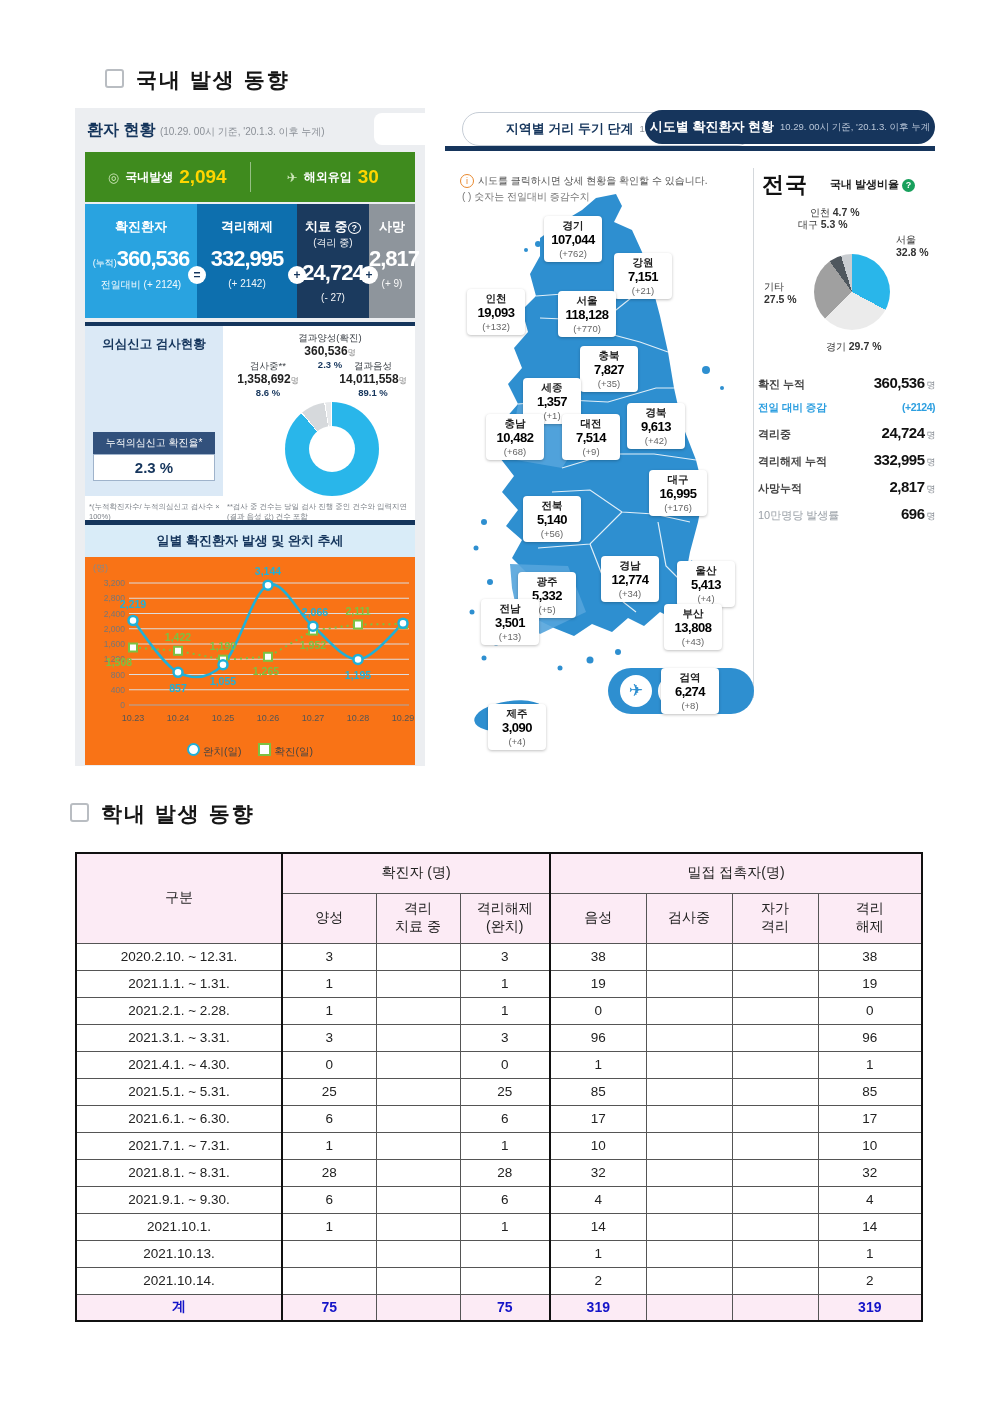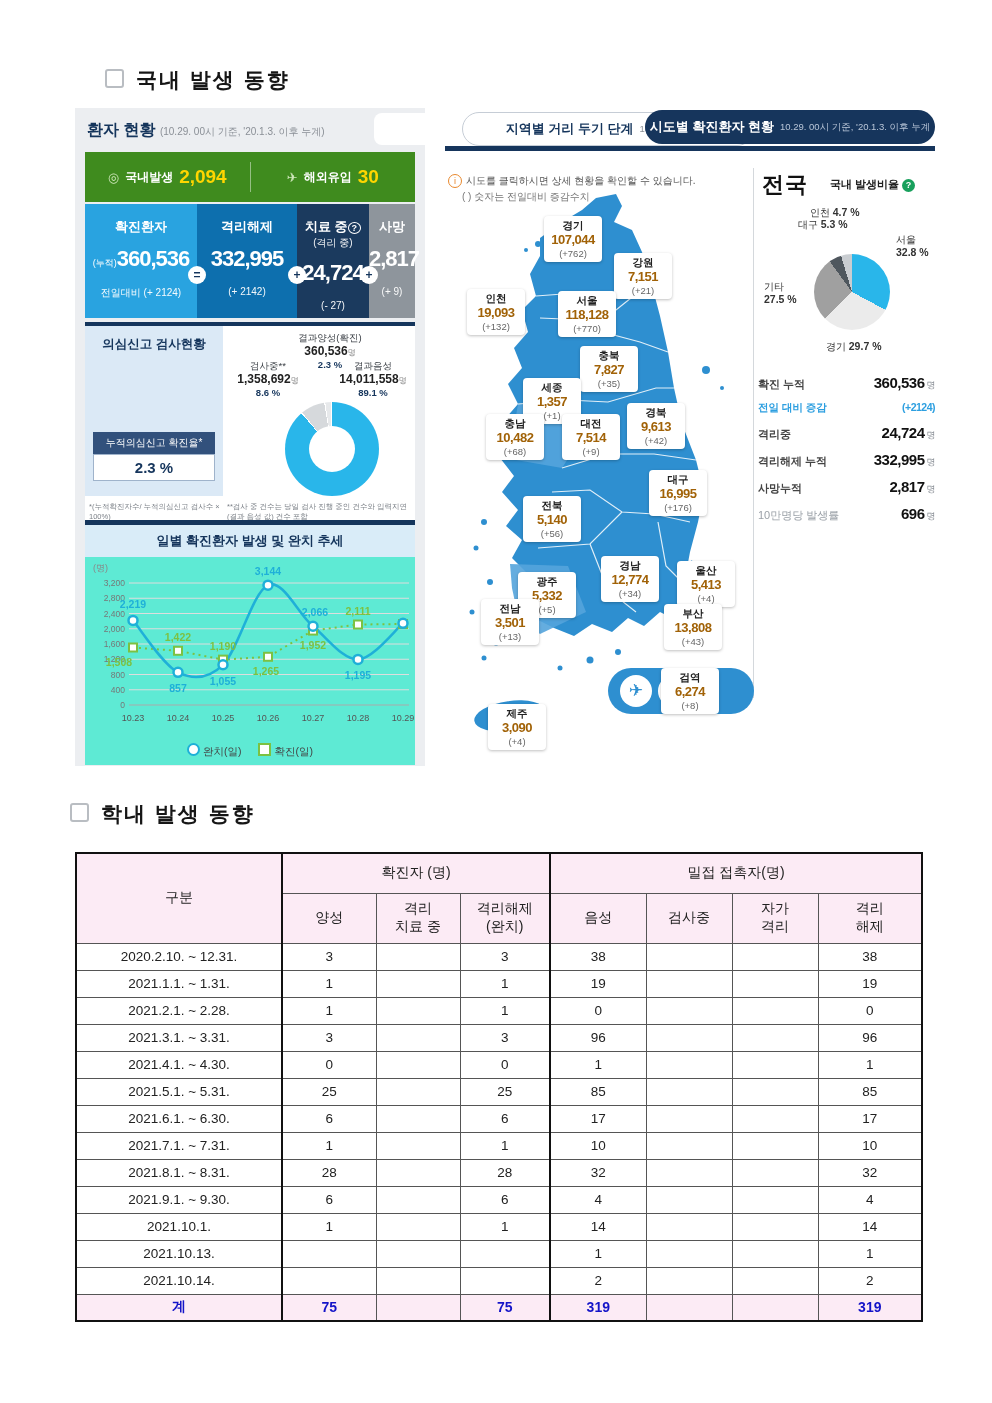"i 시도를 클릭하시면 상세 현황을" div.map-note { left: 8px -> 20px }
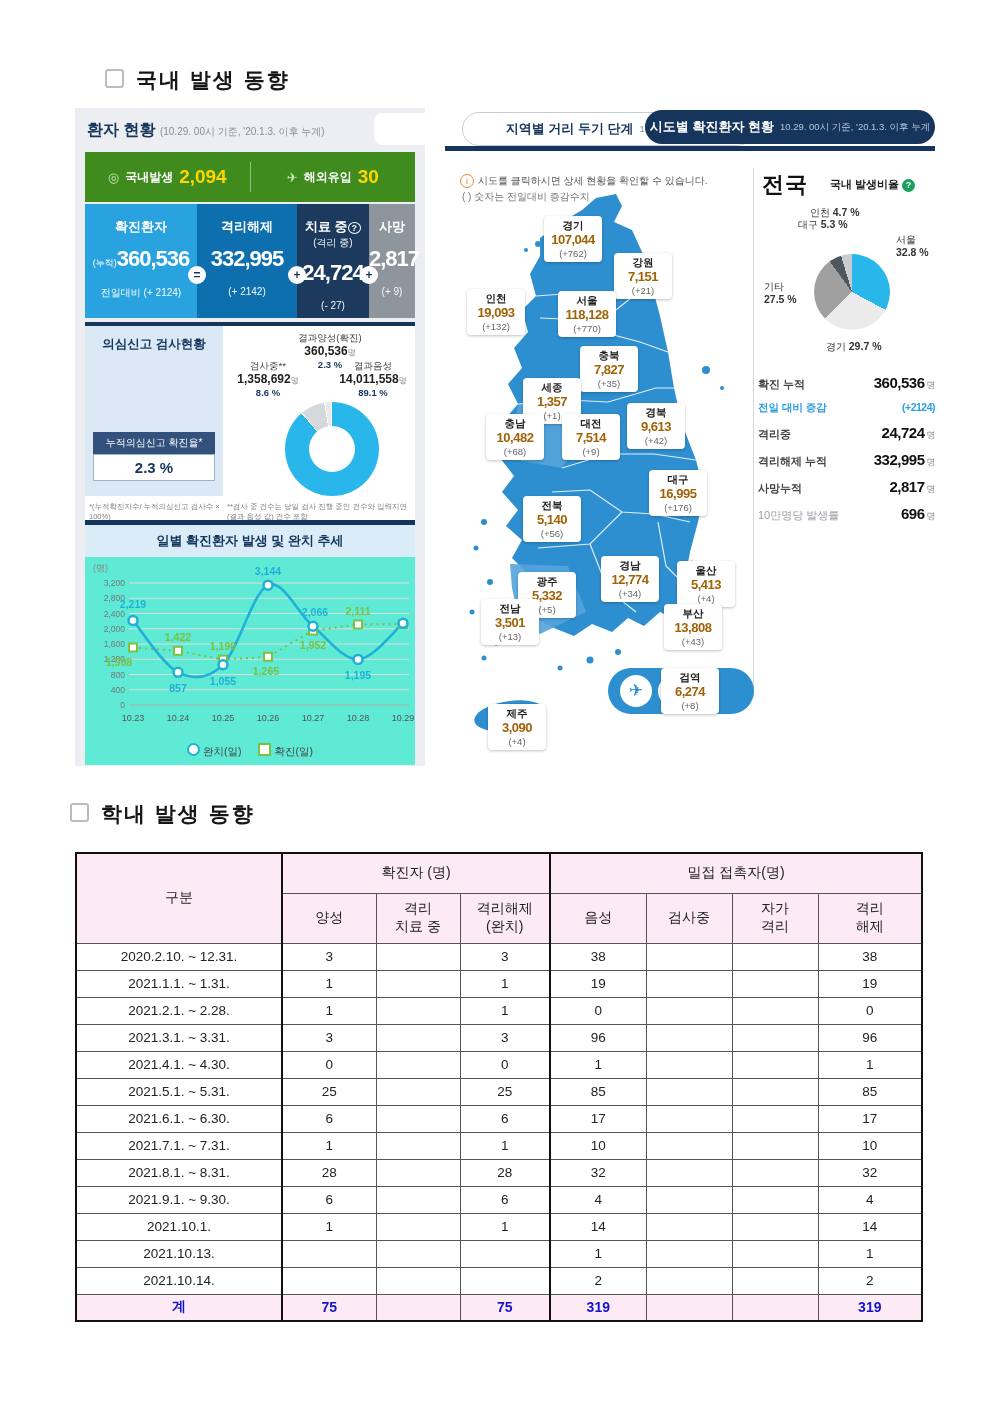"107,044" .region .r-val { color: #a16207 -> #000000 }
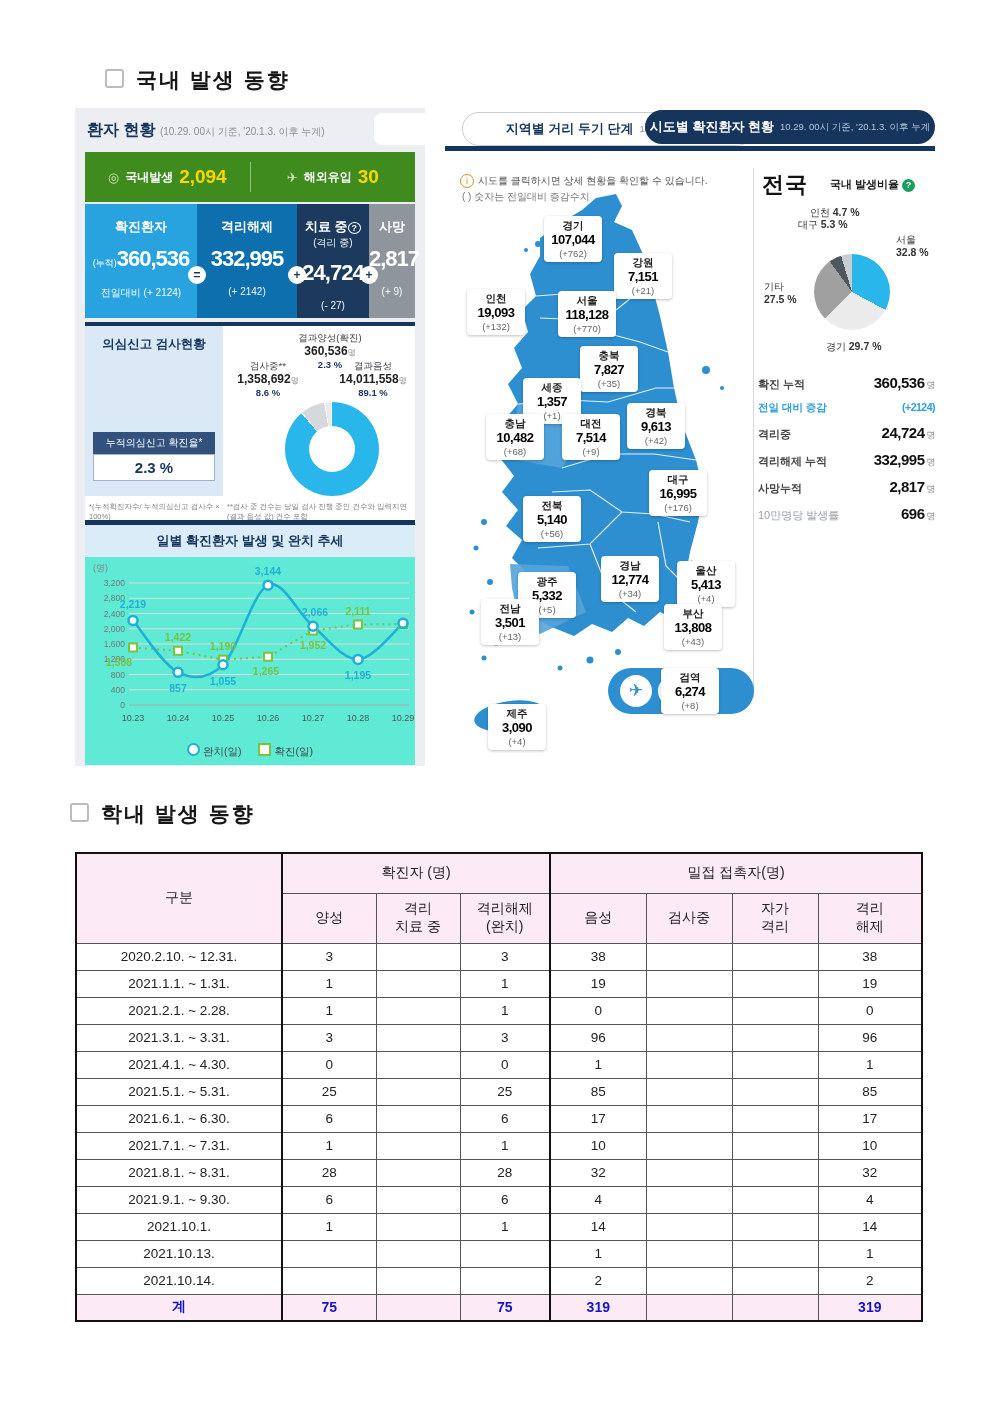"전일대비 (+ 2124)" .stat-col .s-sub { margin-top: 14px -> 6px }
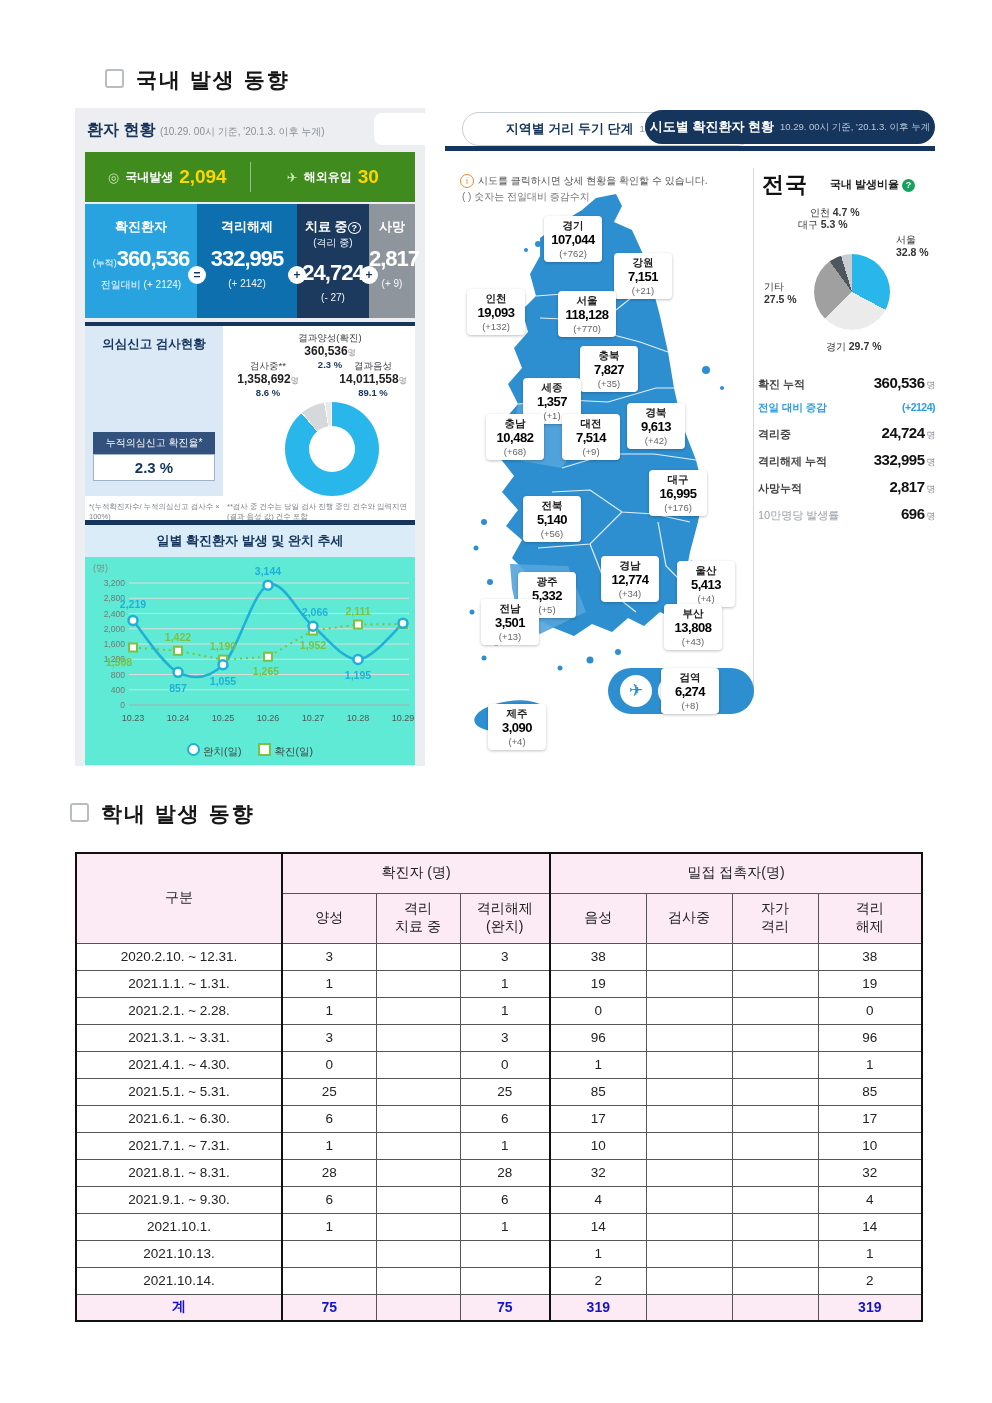"일별 확진환자 발생 및 완치" .chart-panel { background: #5eead4 -> #f97316 }
